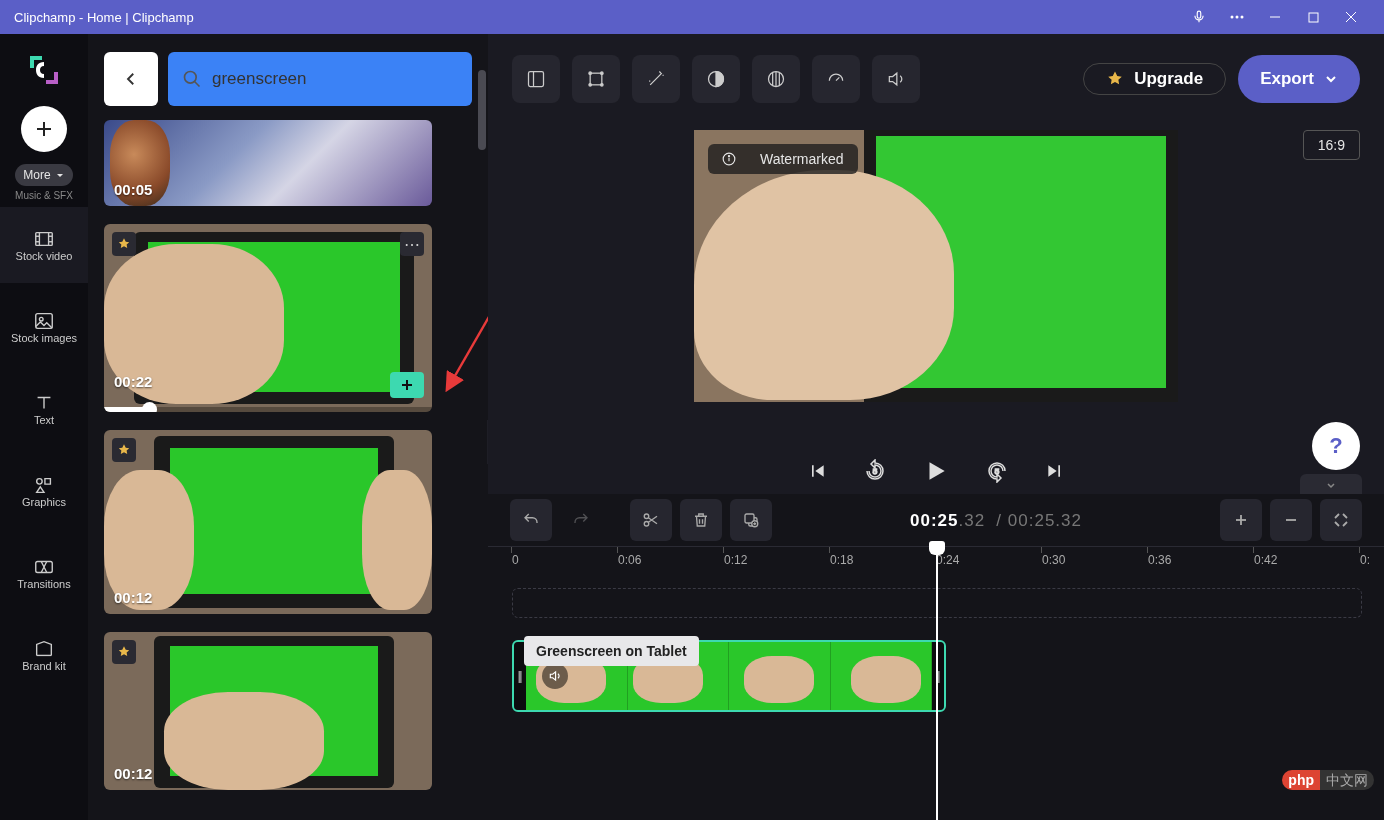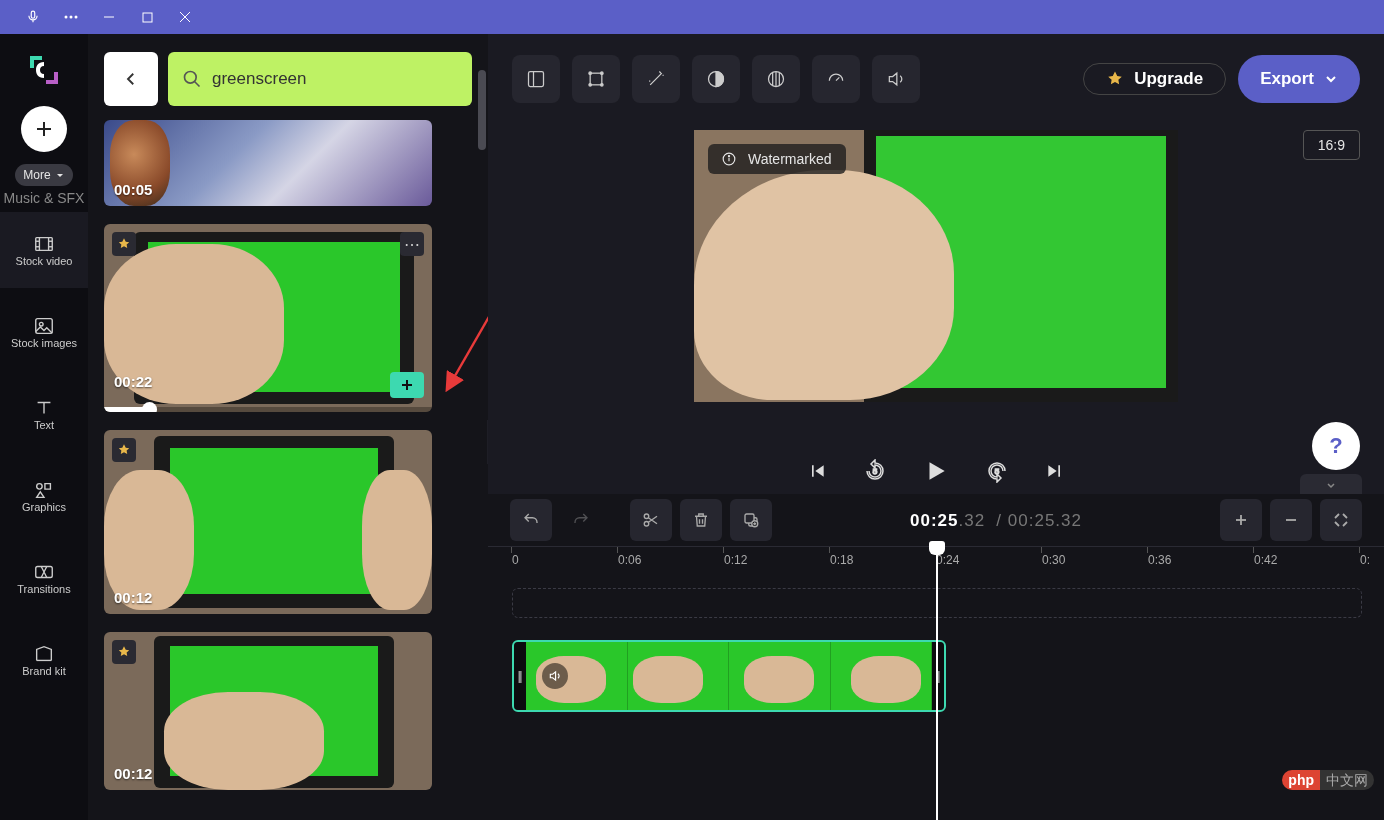"Clipchamp - Home | Clipchamp" span.title { html: none -> <span>Clipchamp - Home | Clipchamp</span> }
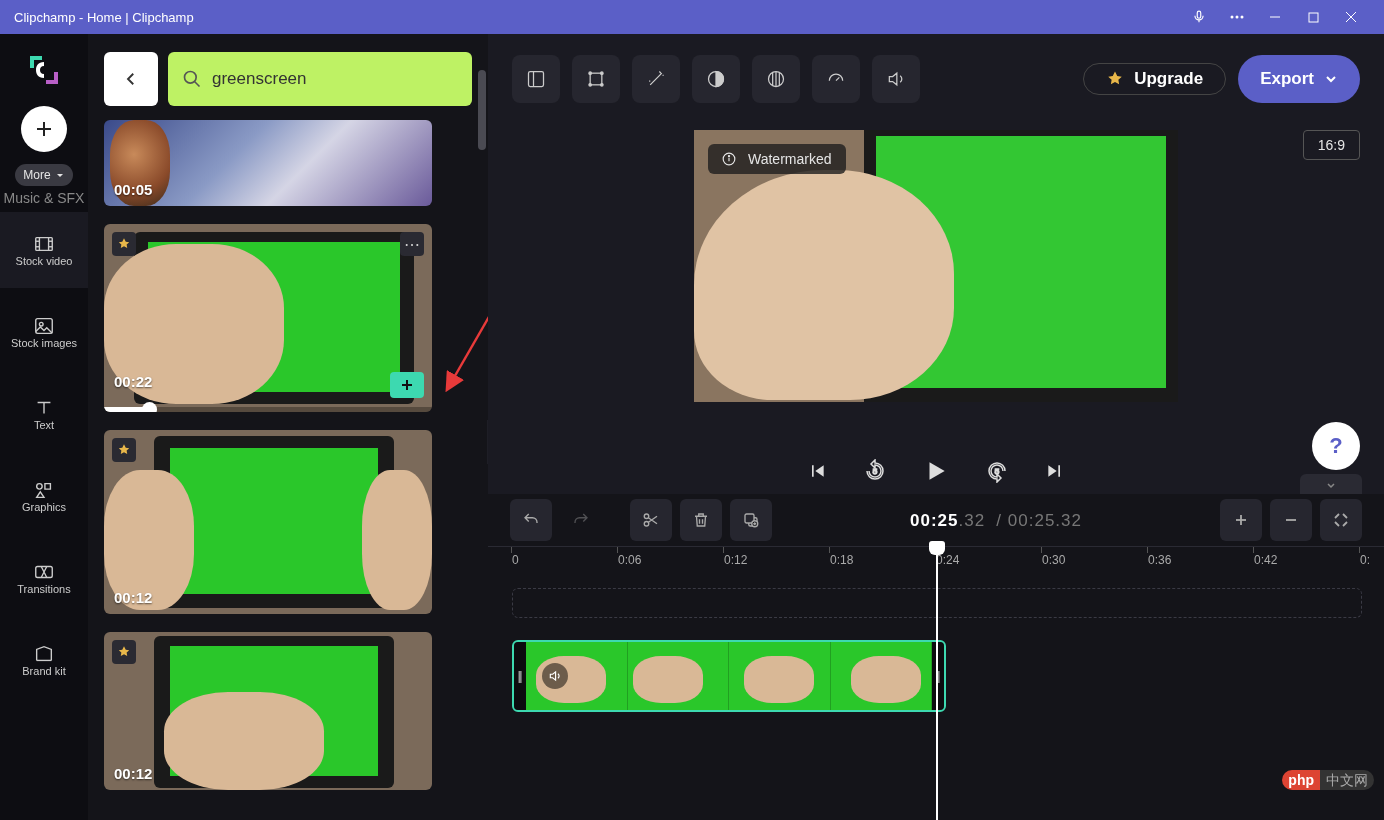"greenscreen" .search-box { background: #bef264 -> #3b82f6 }
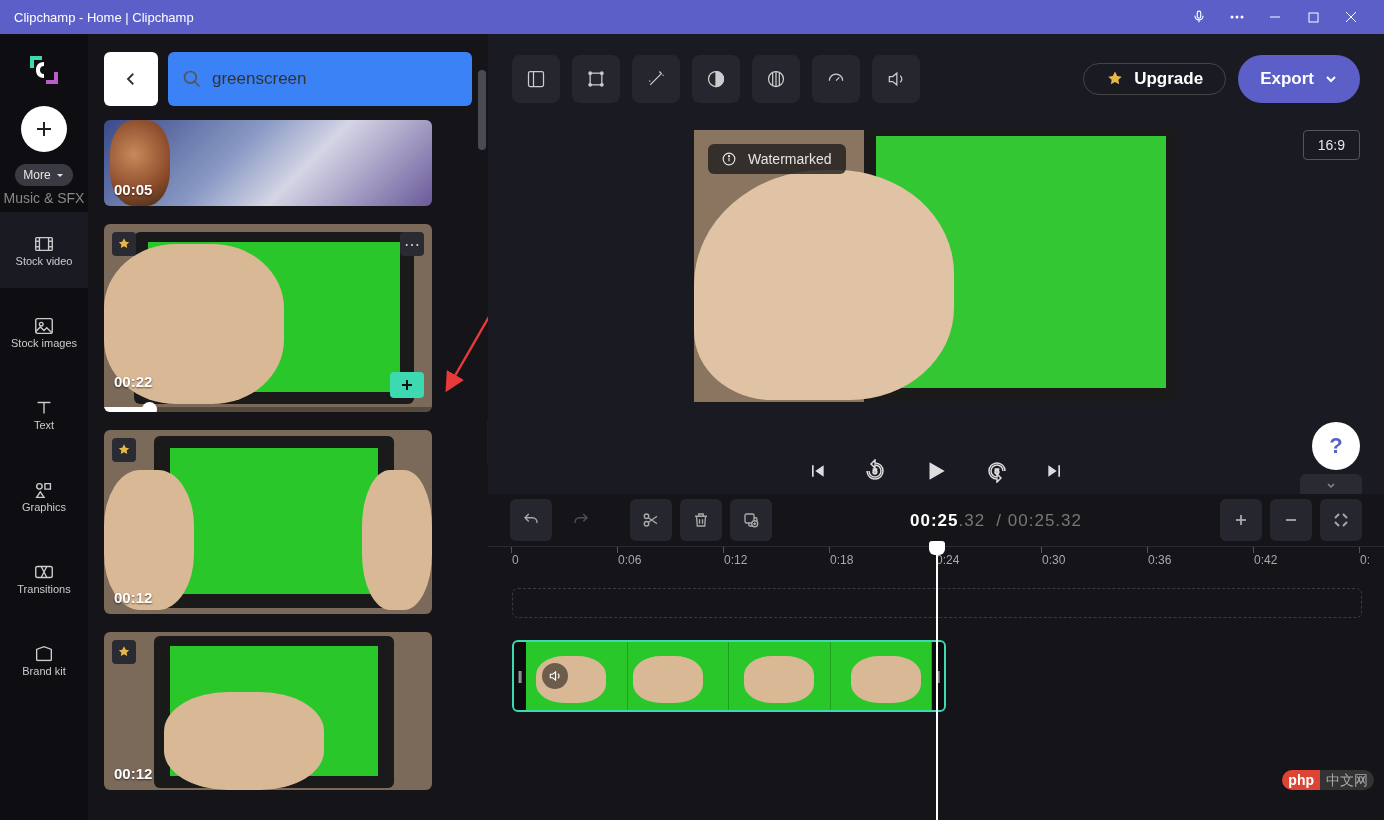"Watermarked" .preview .wm { gap: 12px -> 24px }
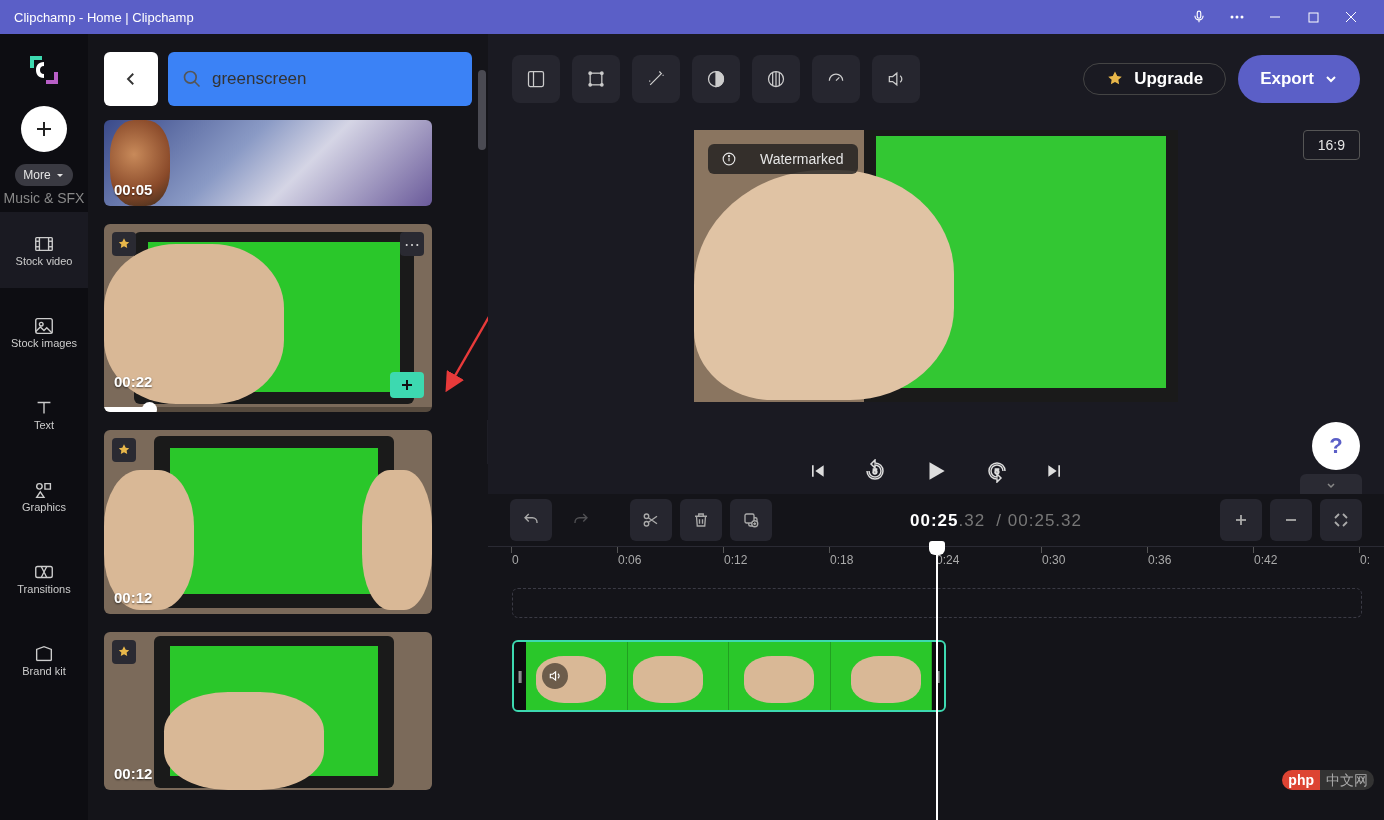"Music & SFX" .rail .sfx-label { font-size: 14px -> 10px }
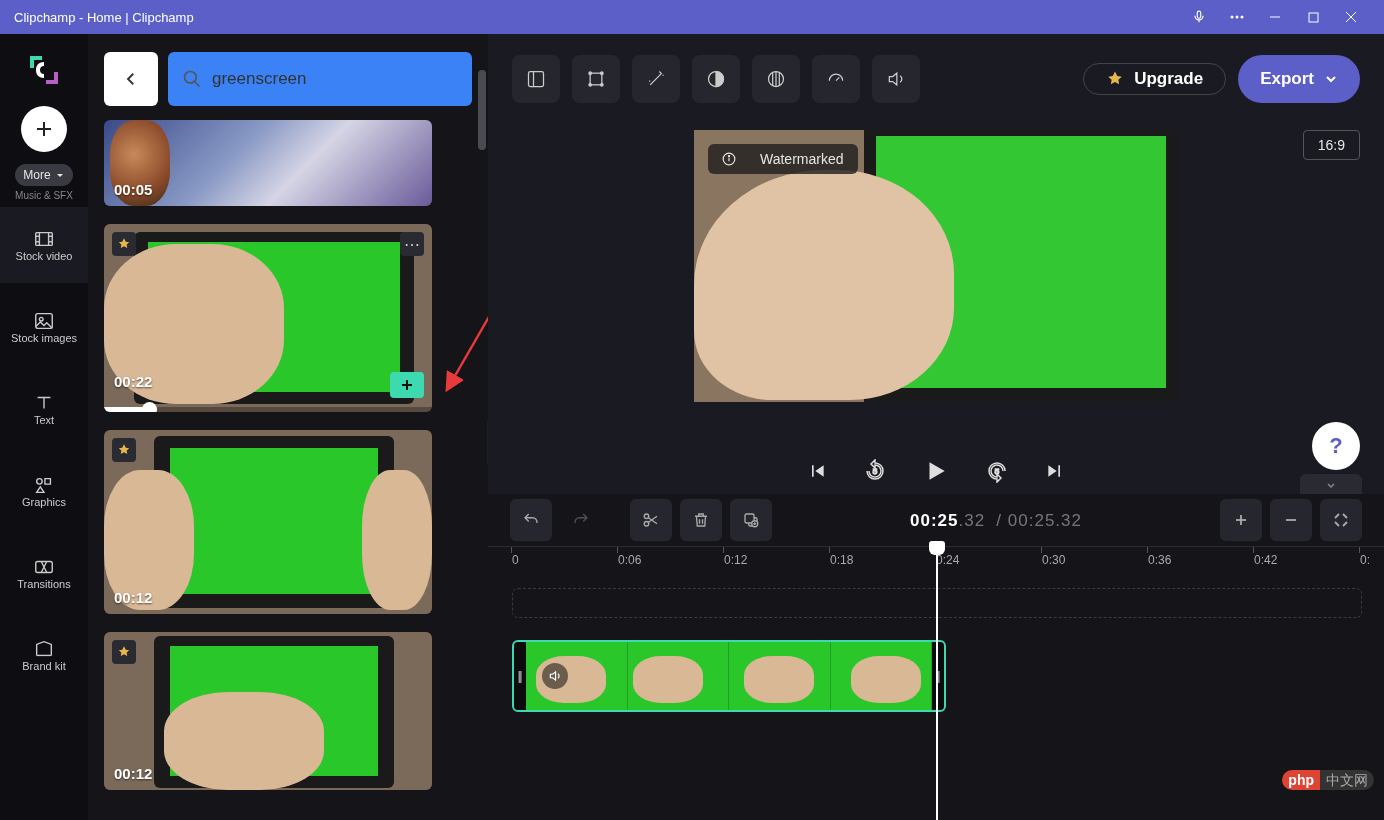"Greenscreen on Tablet" div.clip-tooltip { html: none -> <div>Greenscreen on Tablet</div> }
